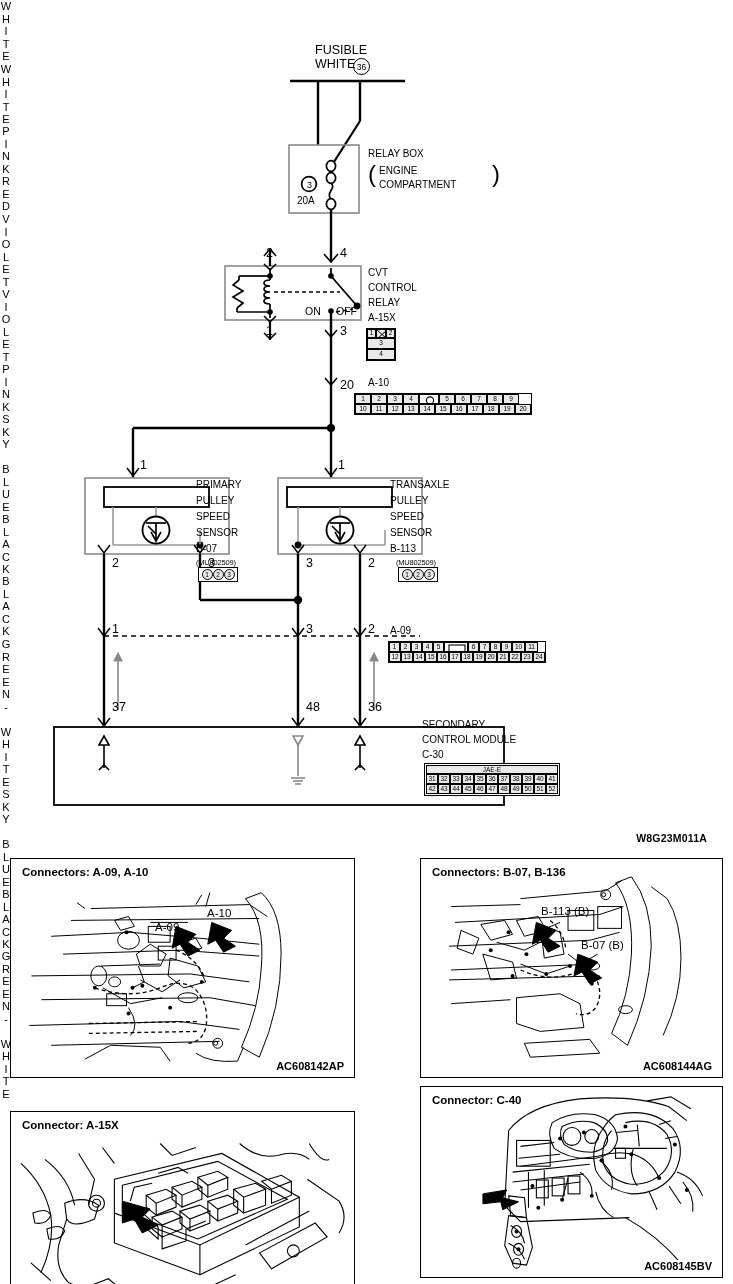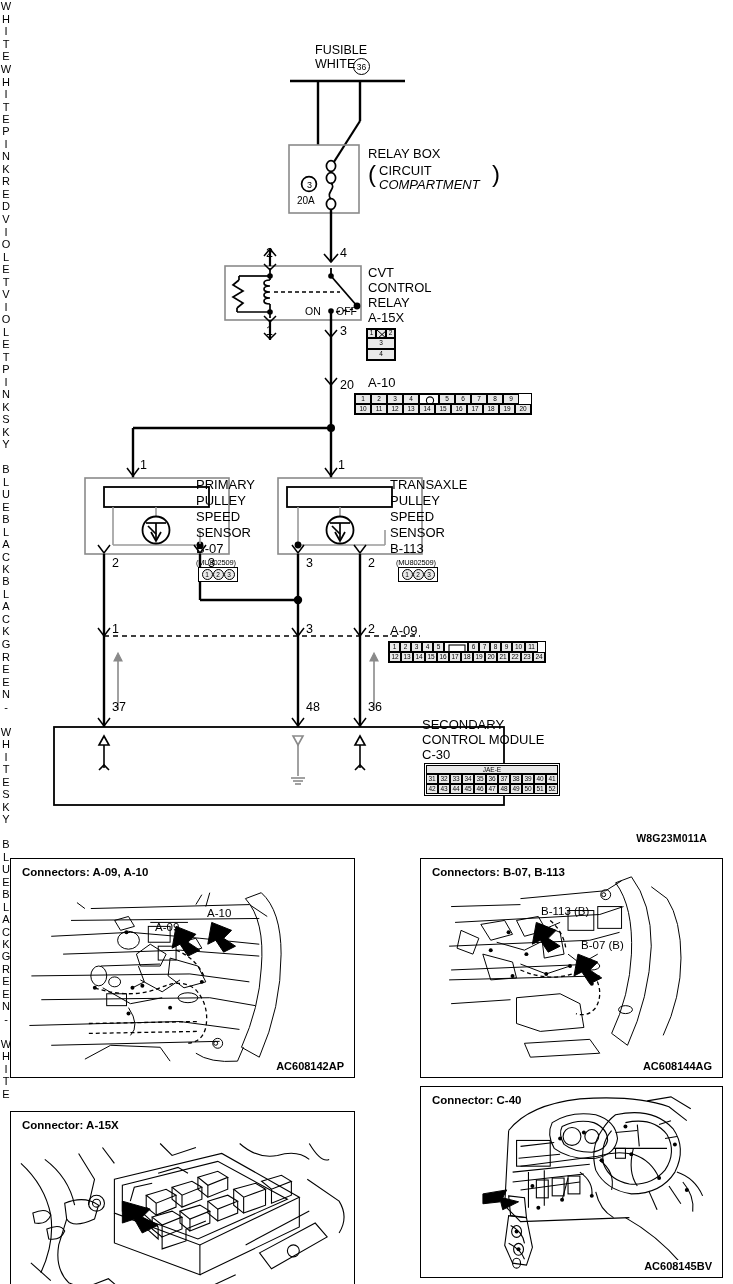"RELAY BOX" .lbl.blk { font-size: 13px -> 10px }
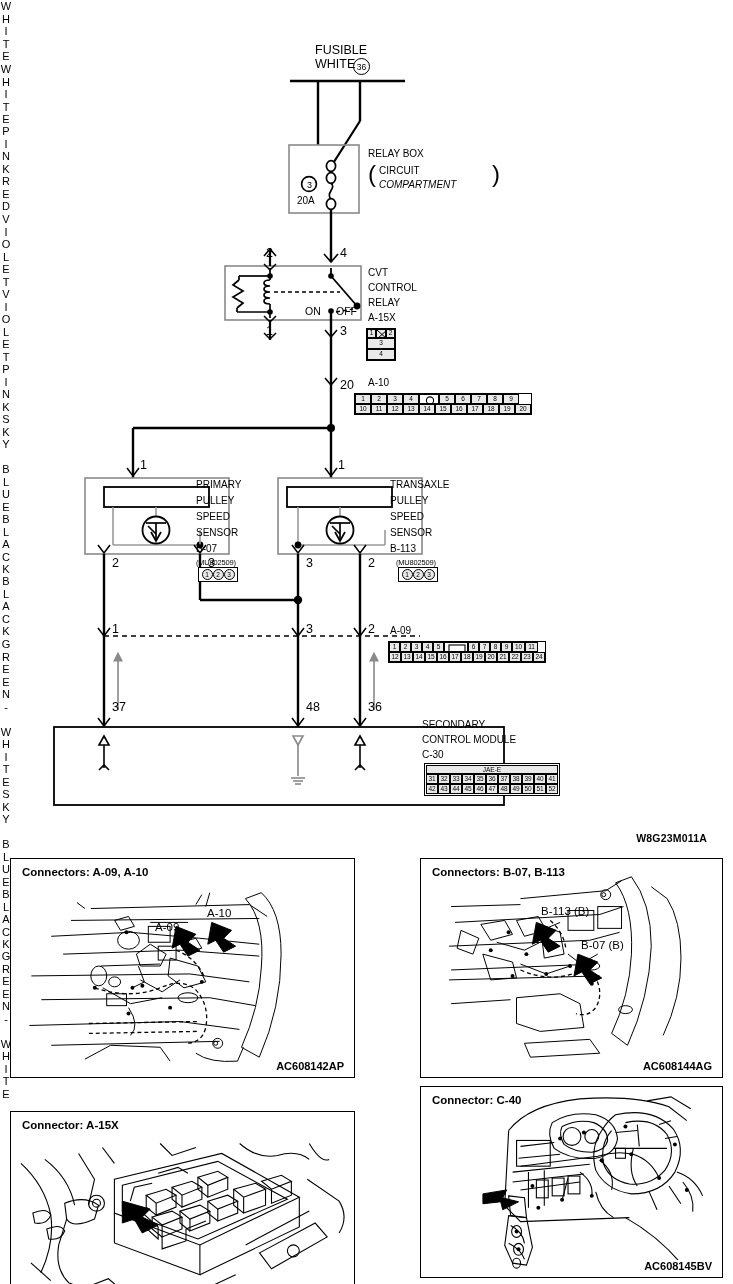"CIRCUIT" div.lbl { text: CIRCUIT -> ENGINE }
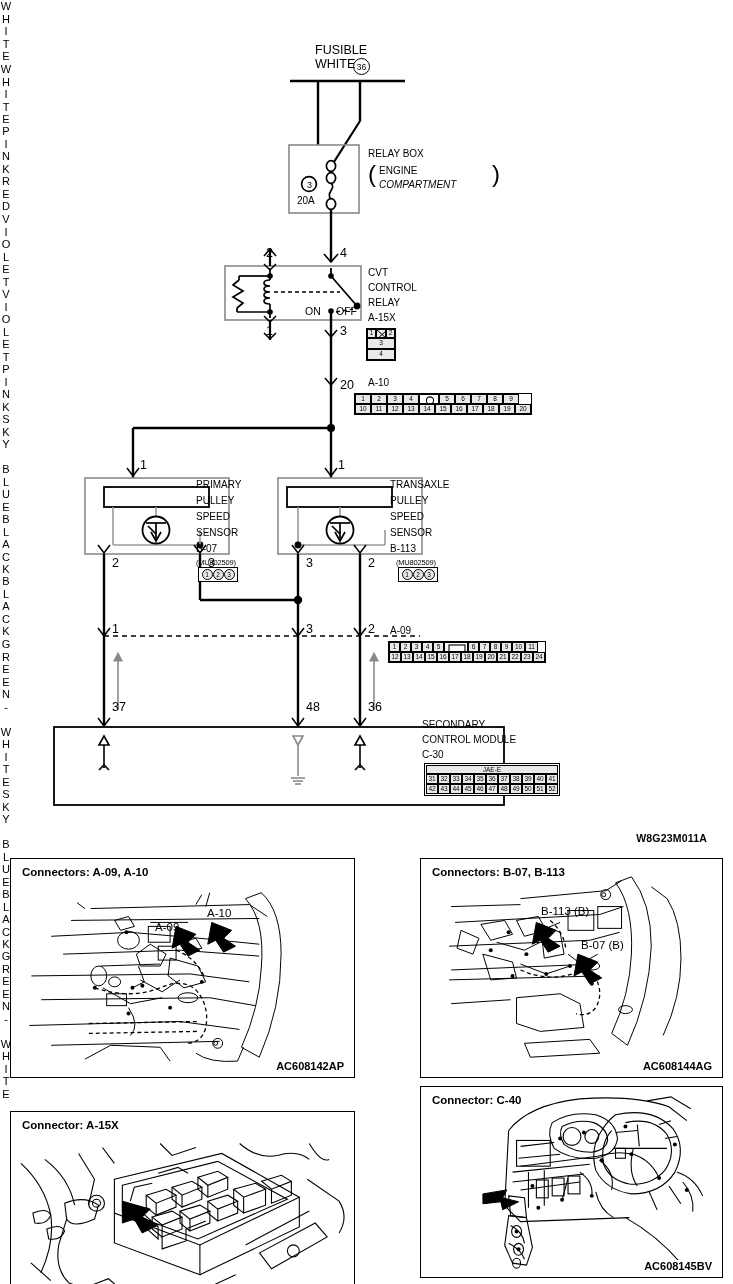"COMPARTMENT" div.lbl { font-style: italic -> none }
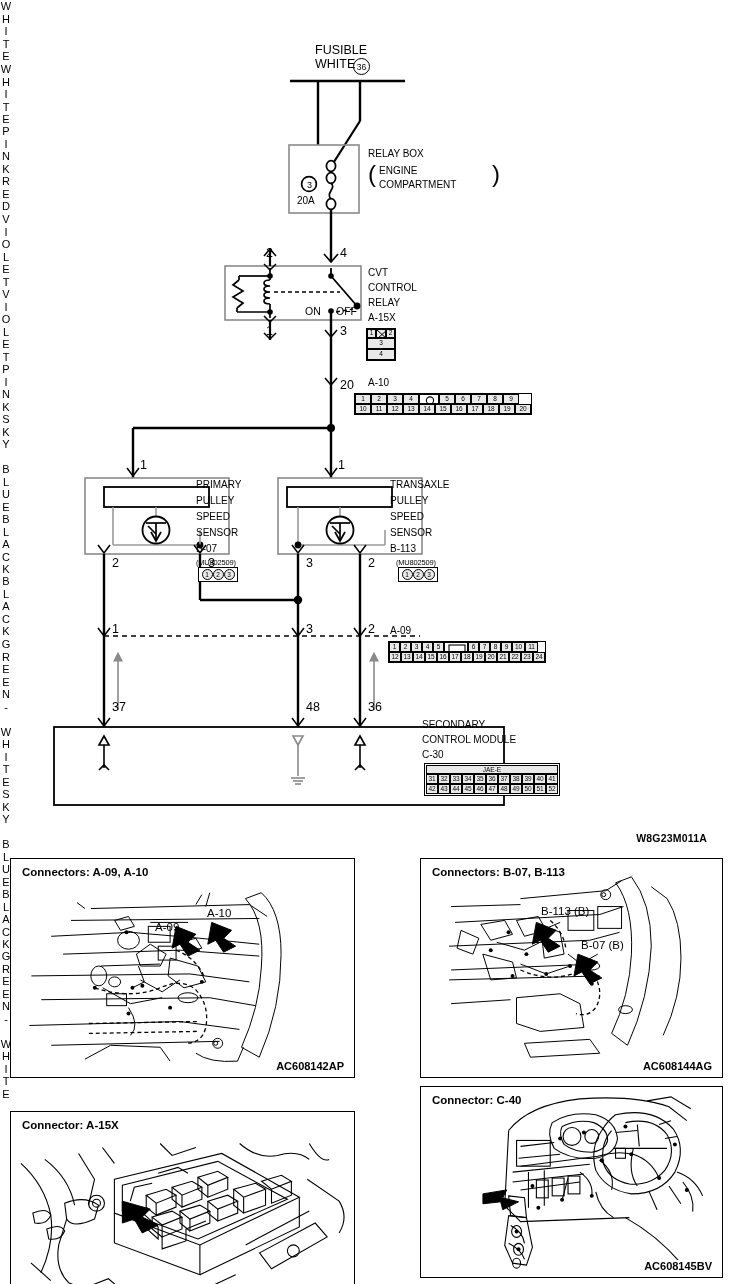"Connectors: B-07, B-113" div.panel-title { text: B-113 -> B-136 }
